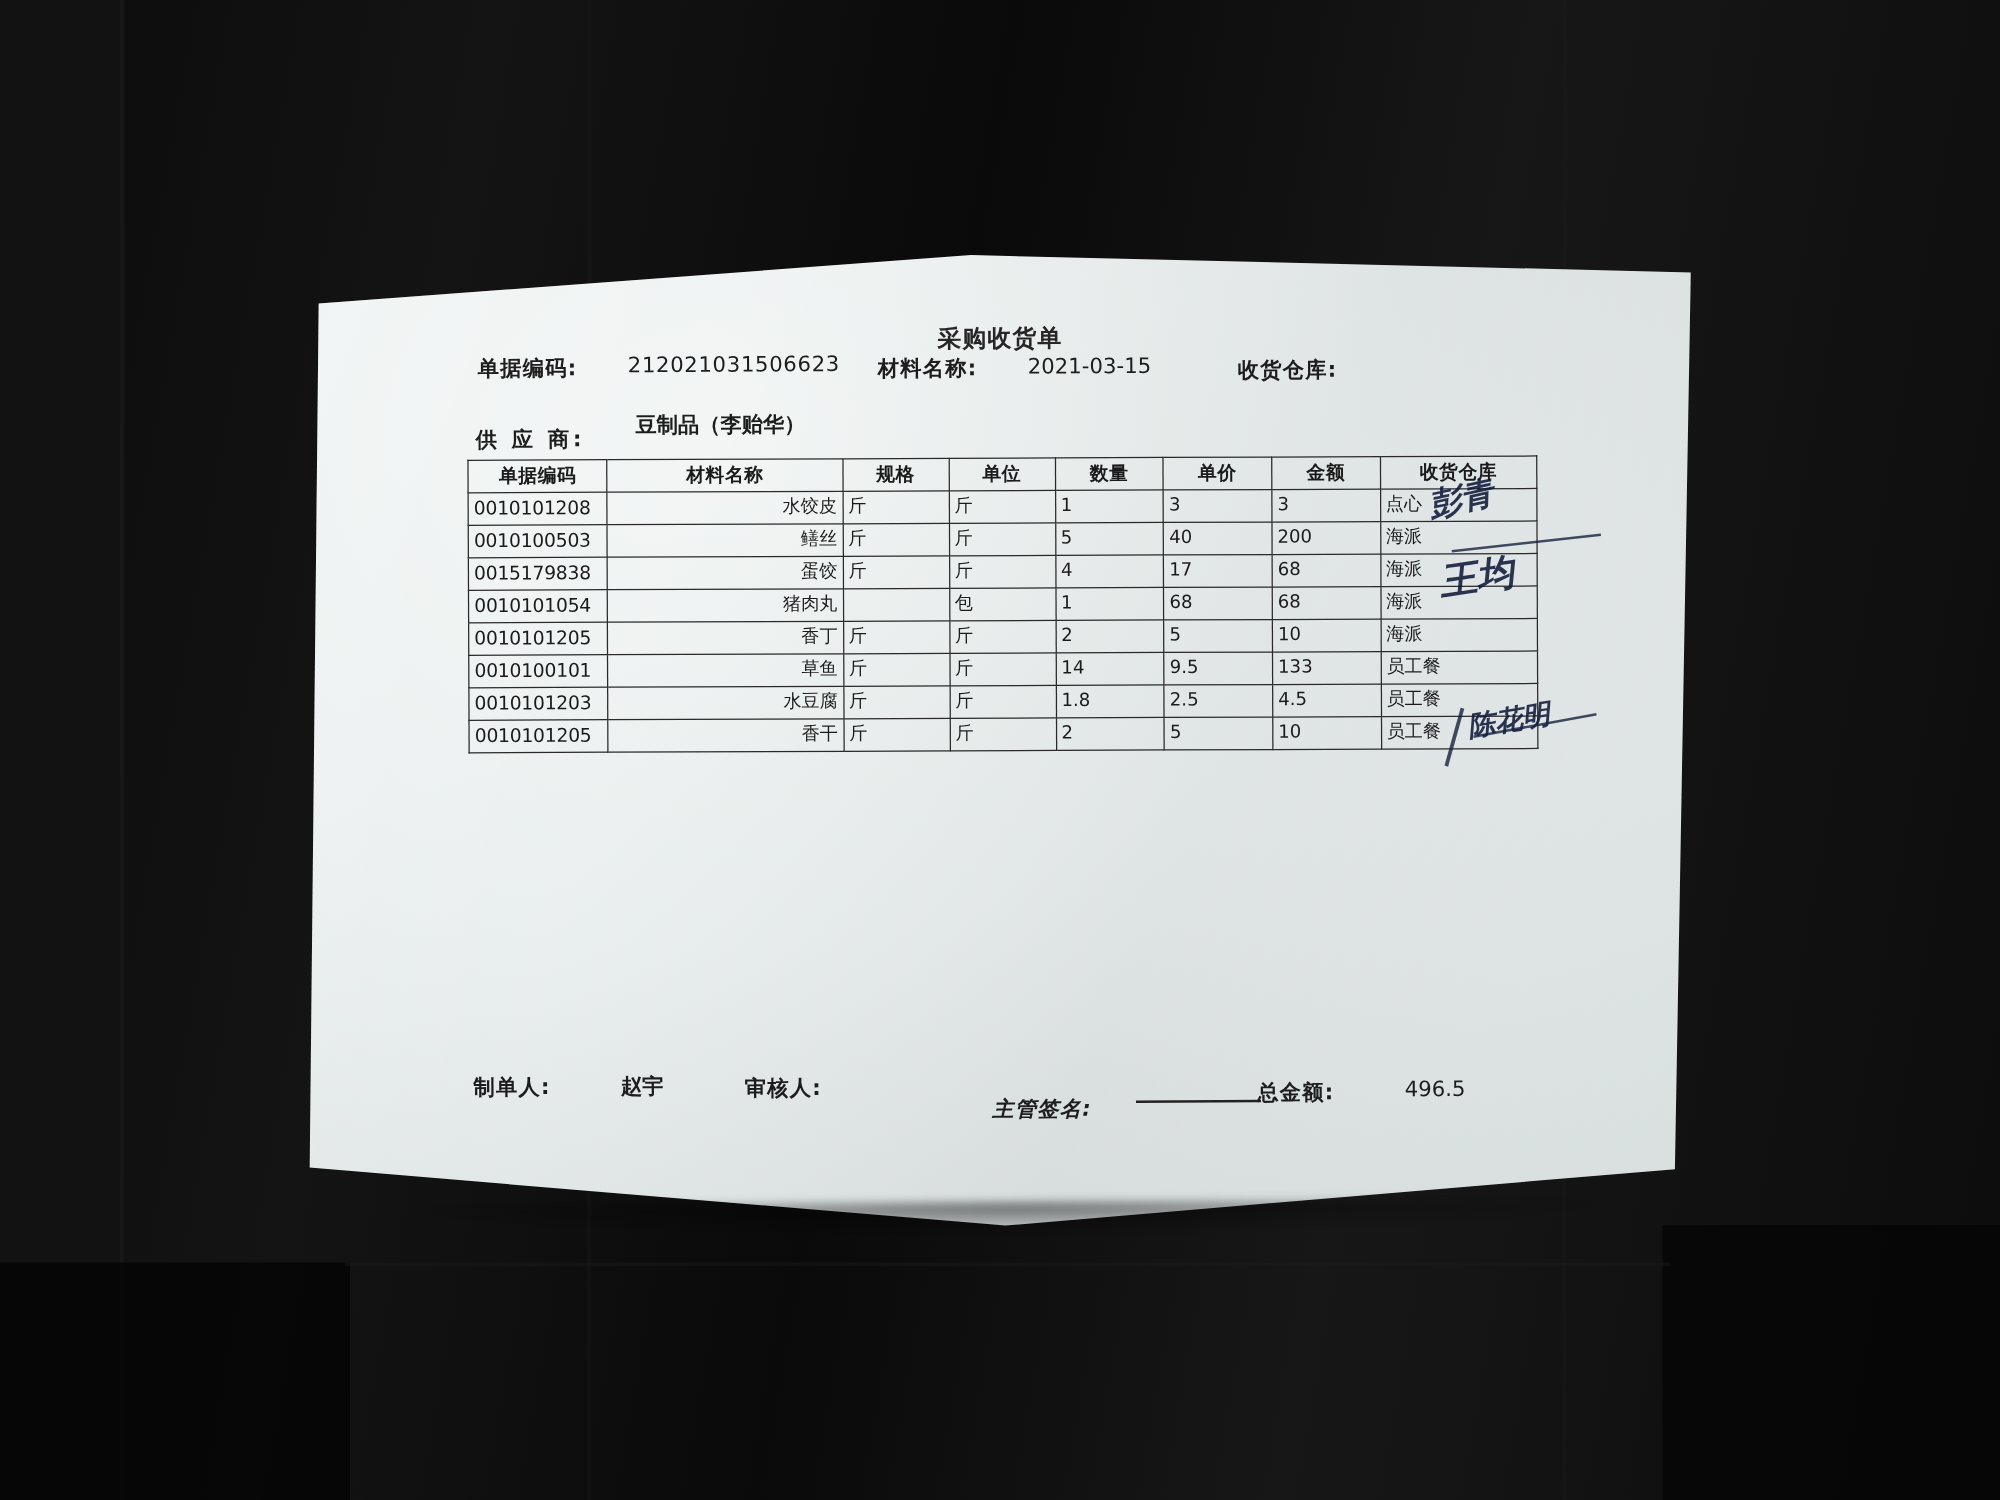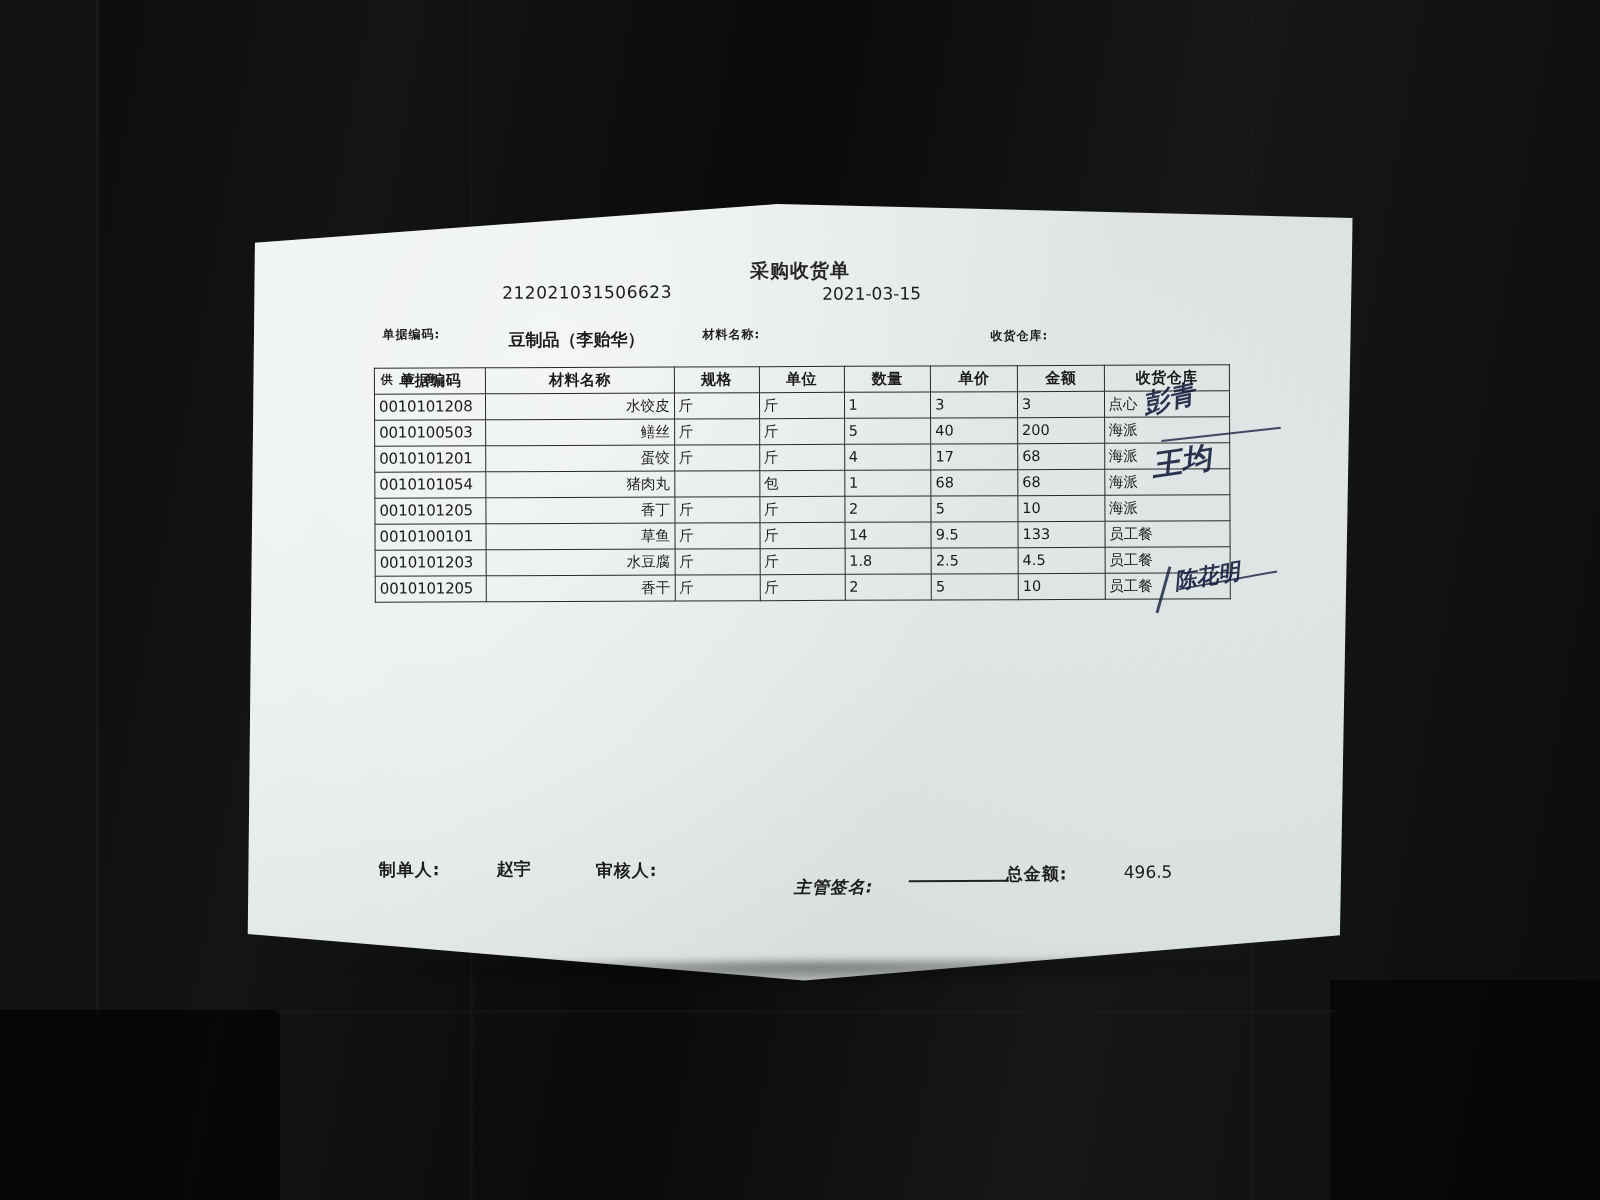"单据编码:" .field-label { font-size: 12px -> 17px; margin-top: 43px -> none }
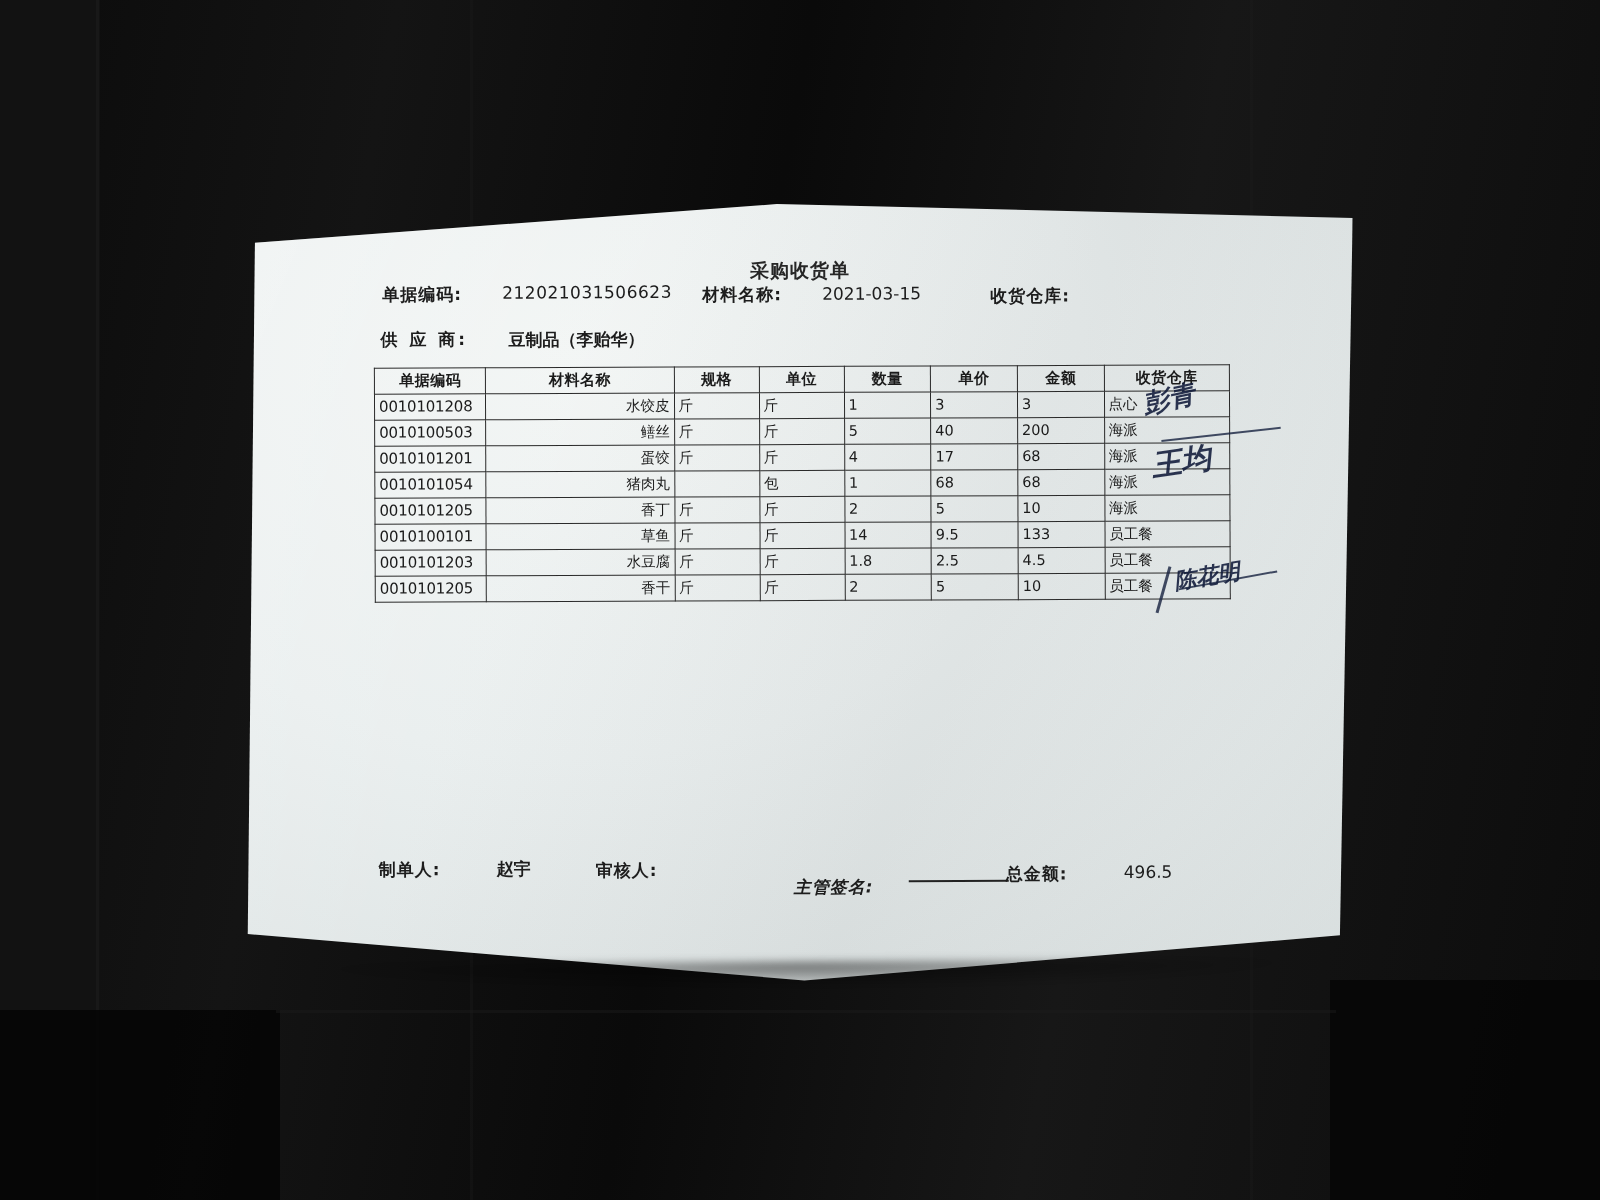"供 应 商:" .r2-lbl-sup { top: 130px -> 142px }
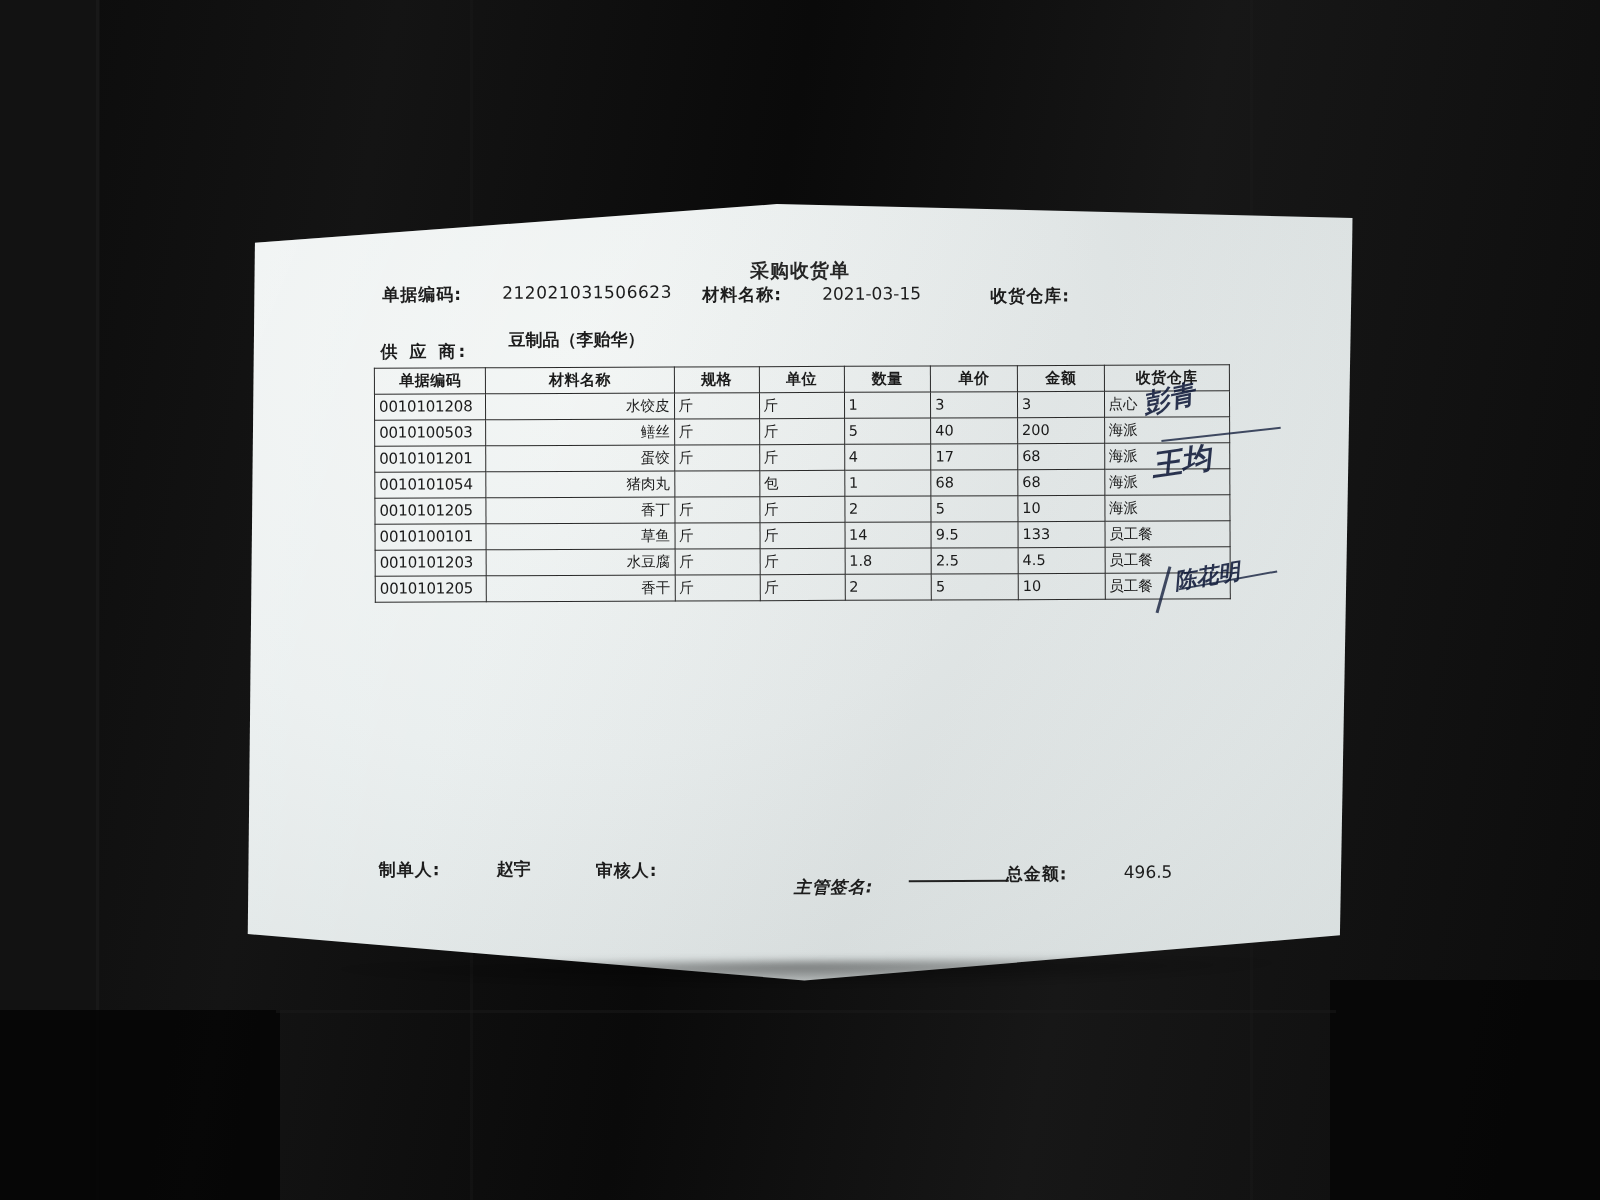"0010101201" td.c-code { text: 0010101201 -> 0015179838 }
